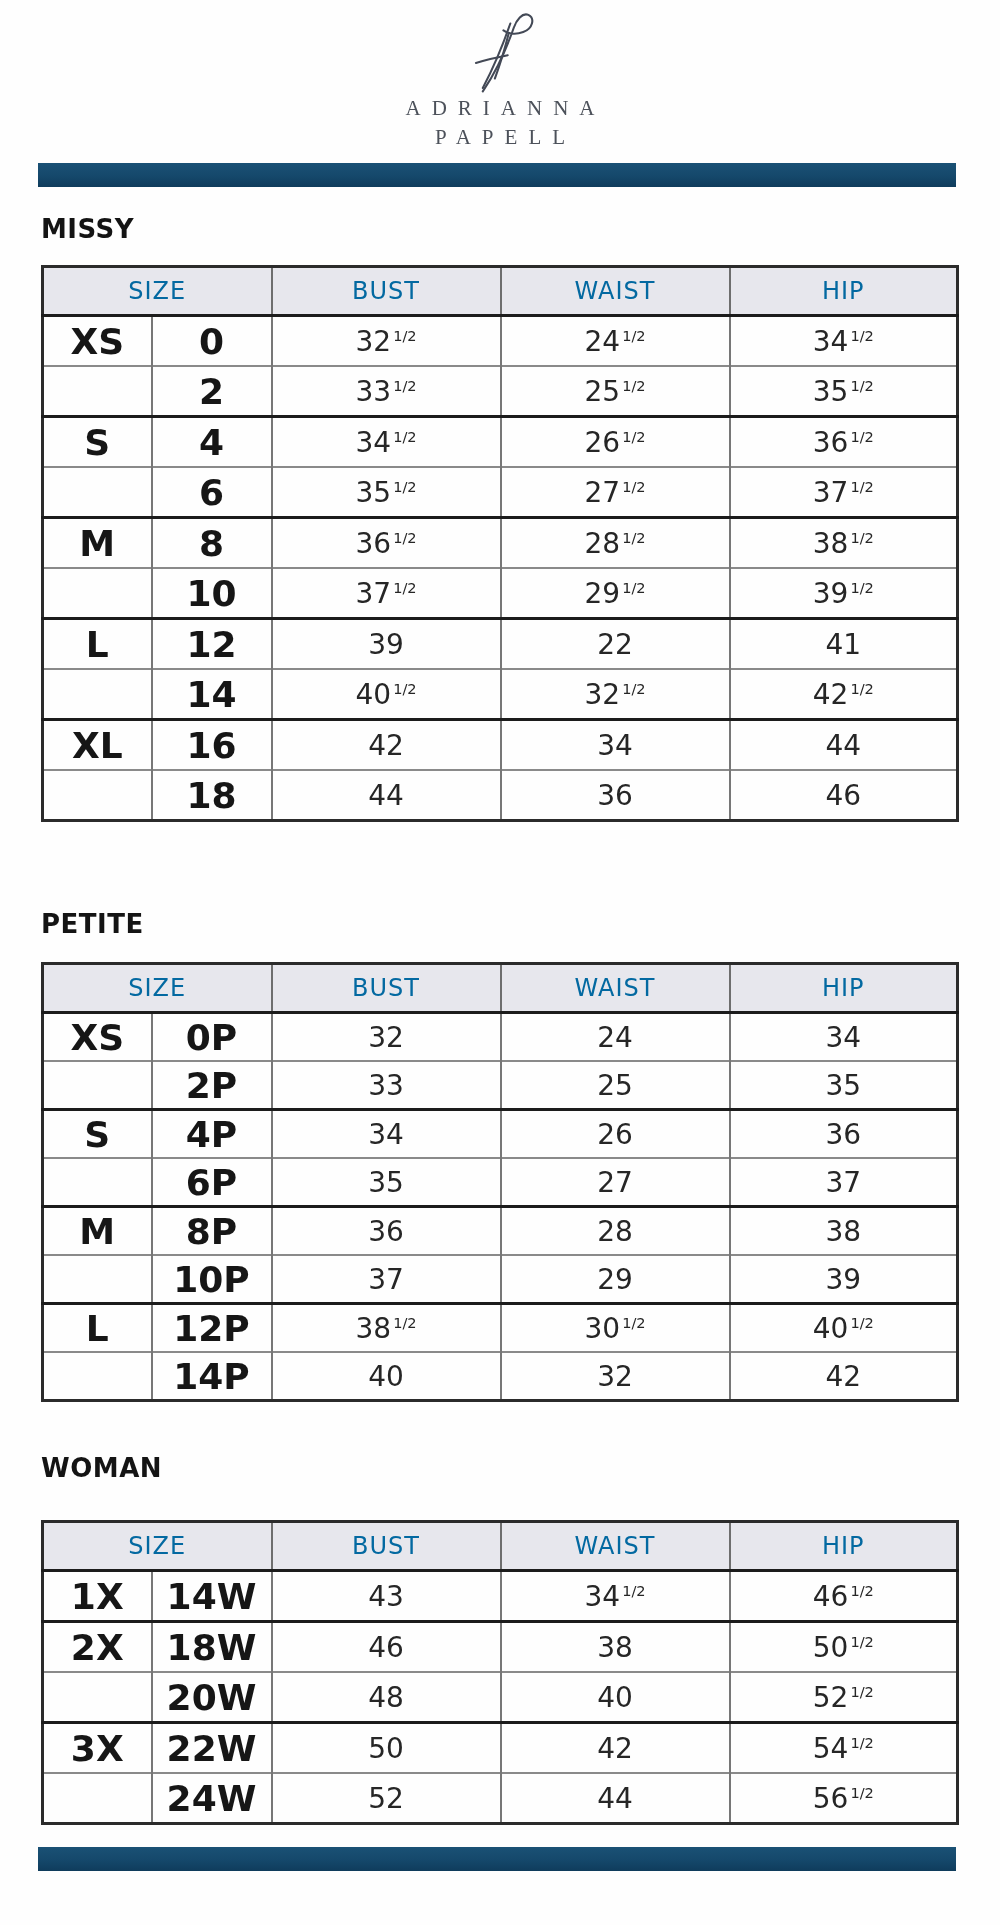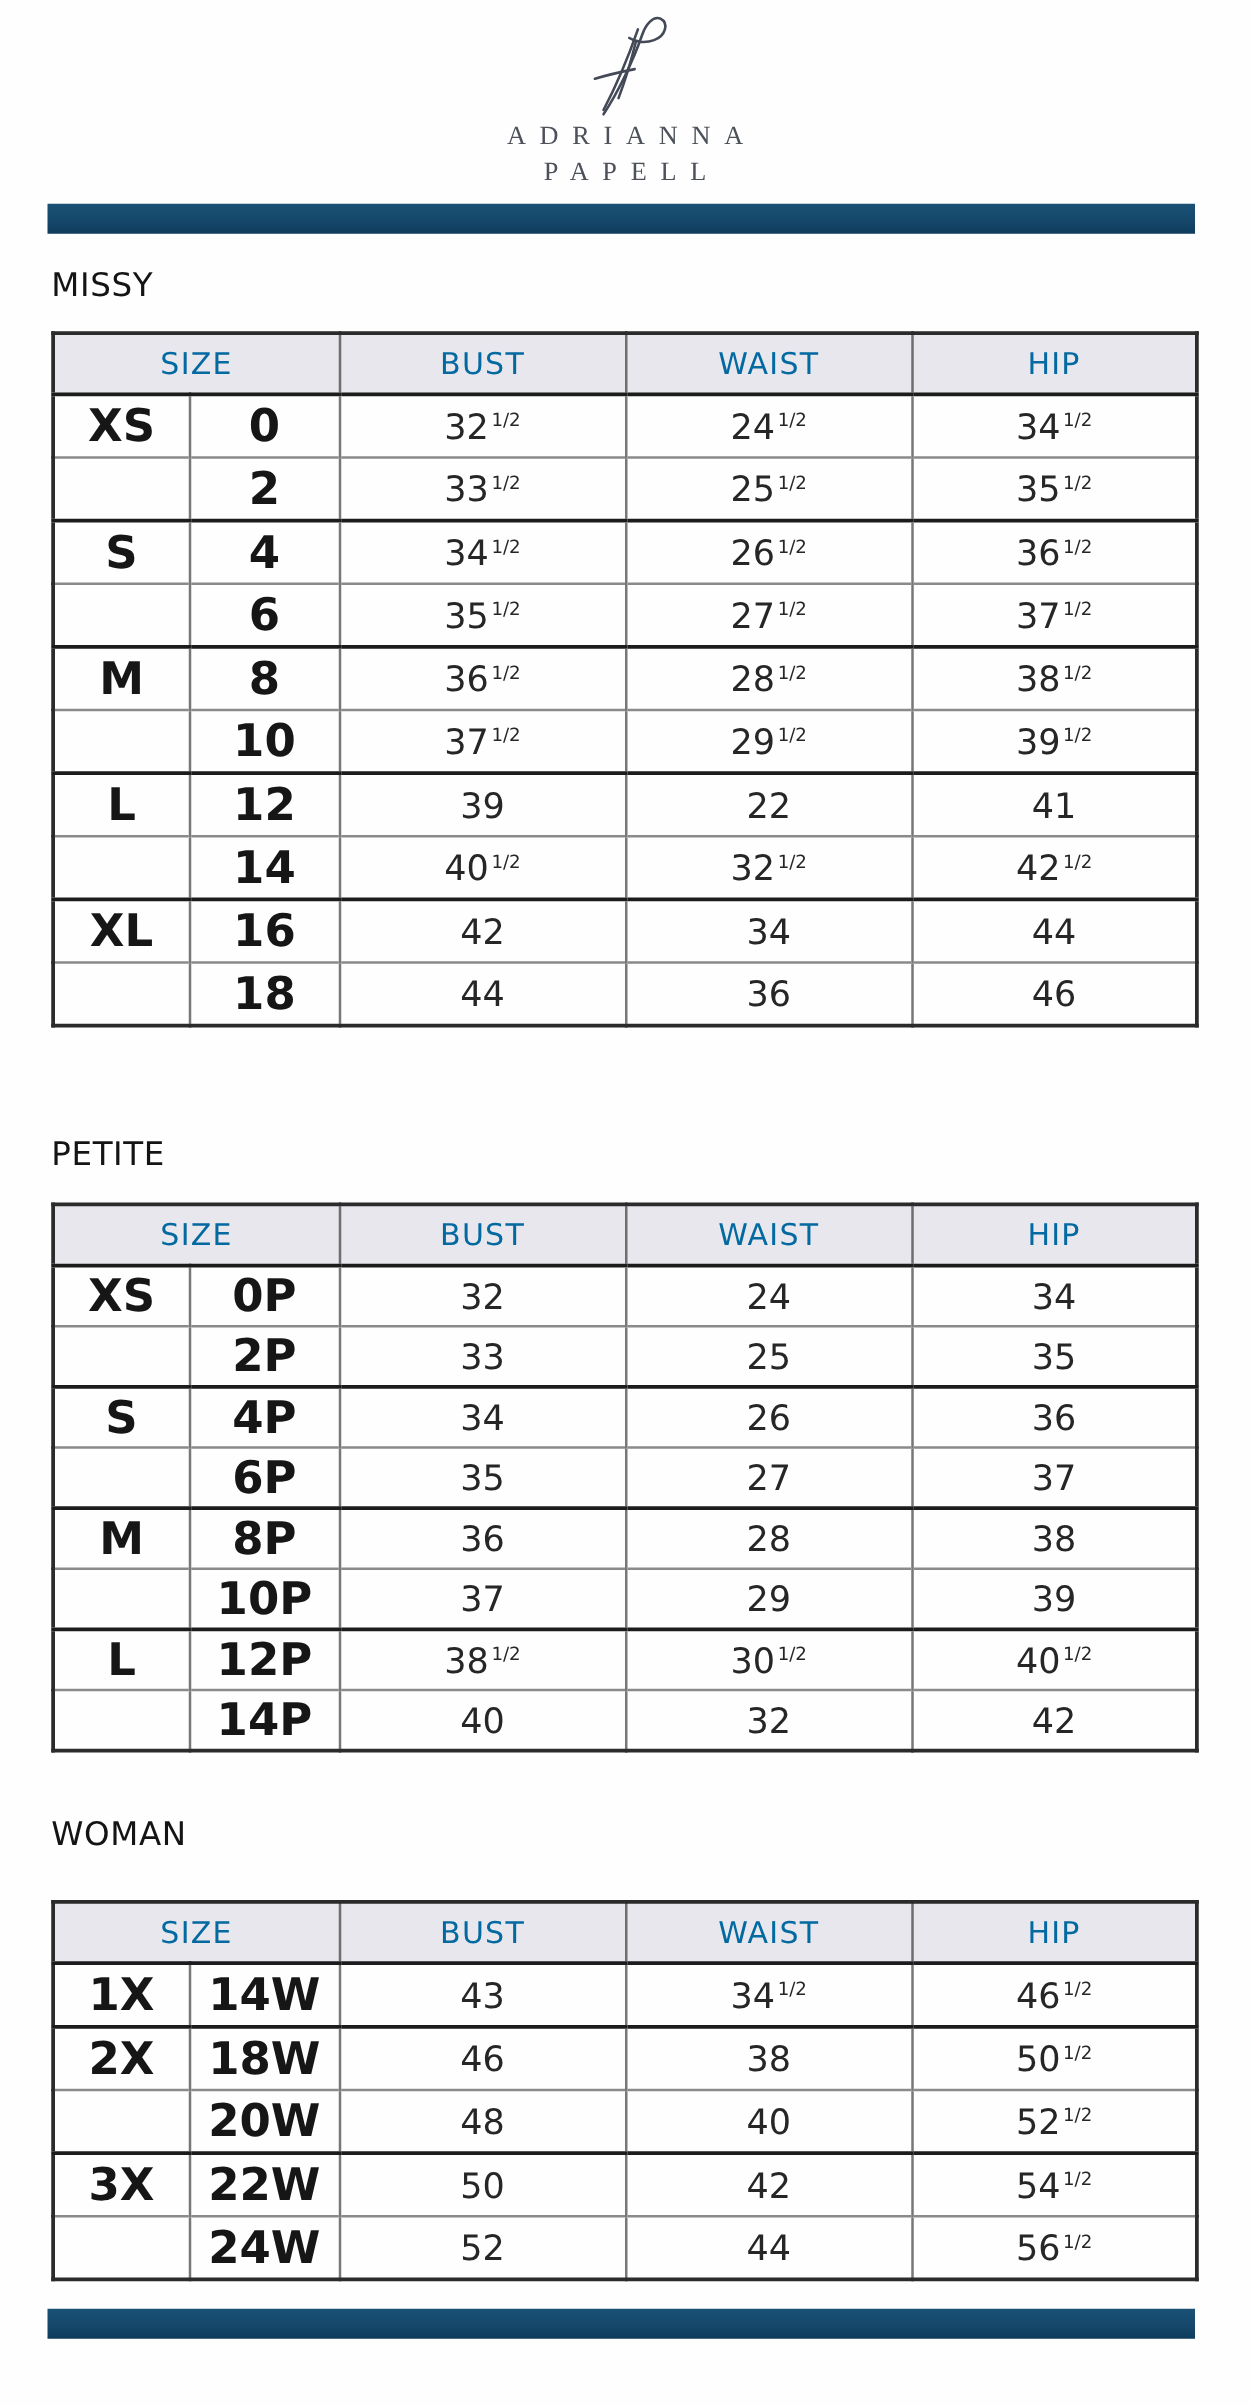"MISSY" .section-title { font-weight: 400 -> 700 }
